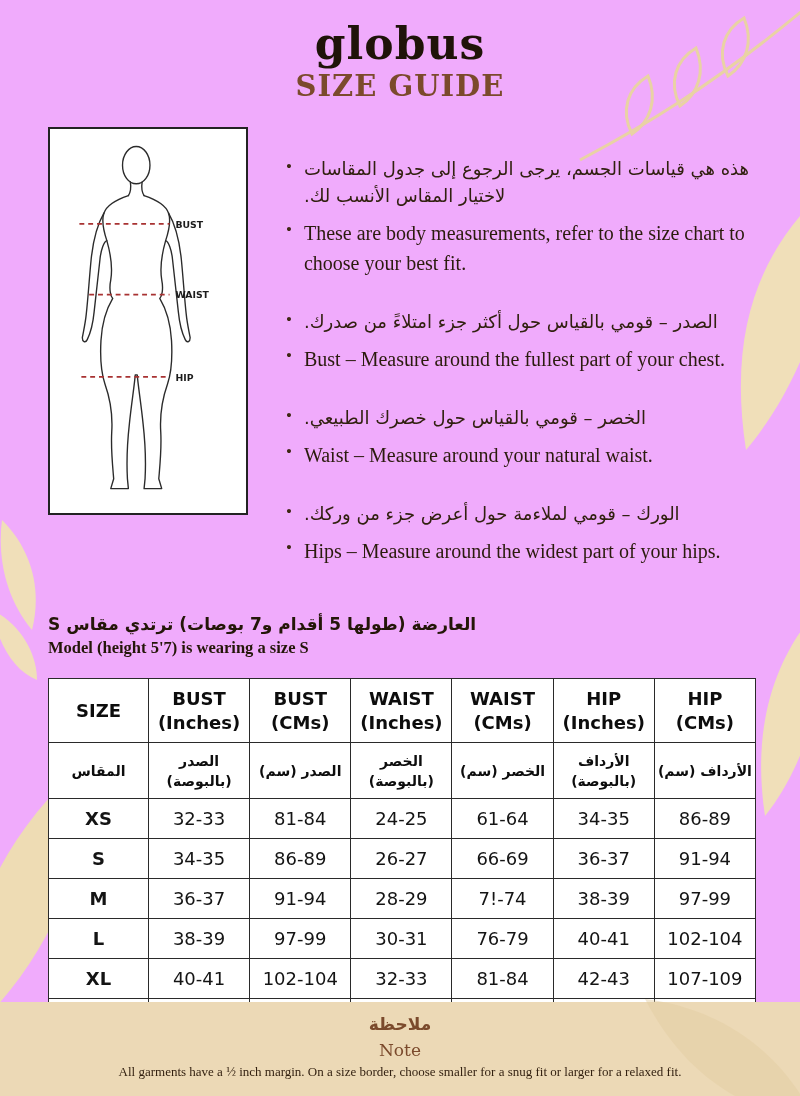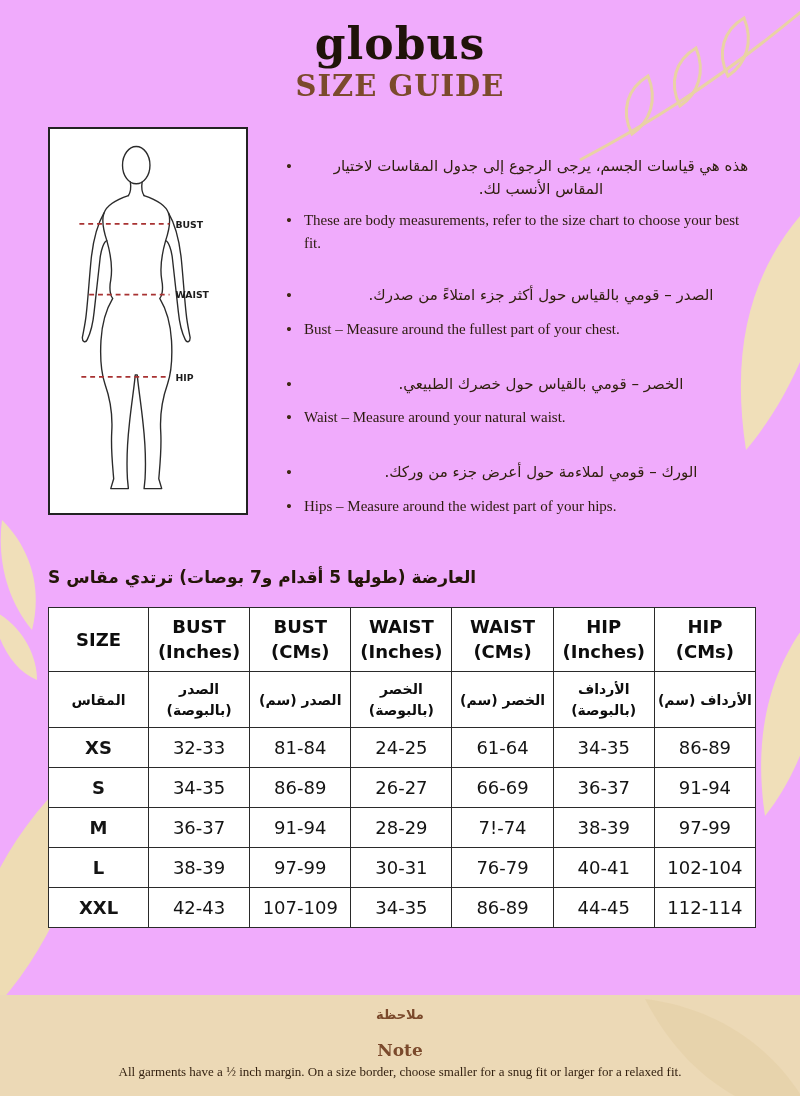"هذه هي قياسات الجسم، يرجى" .item.ar .txt { font-size: 15px -> 18px; margin-left: 22px -> none; text-align: center -> left }
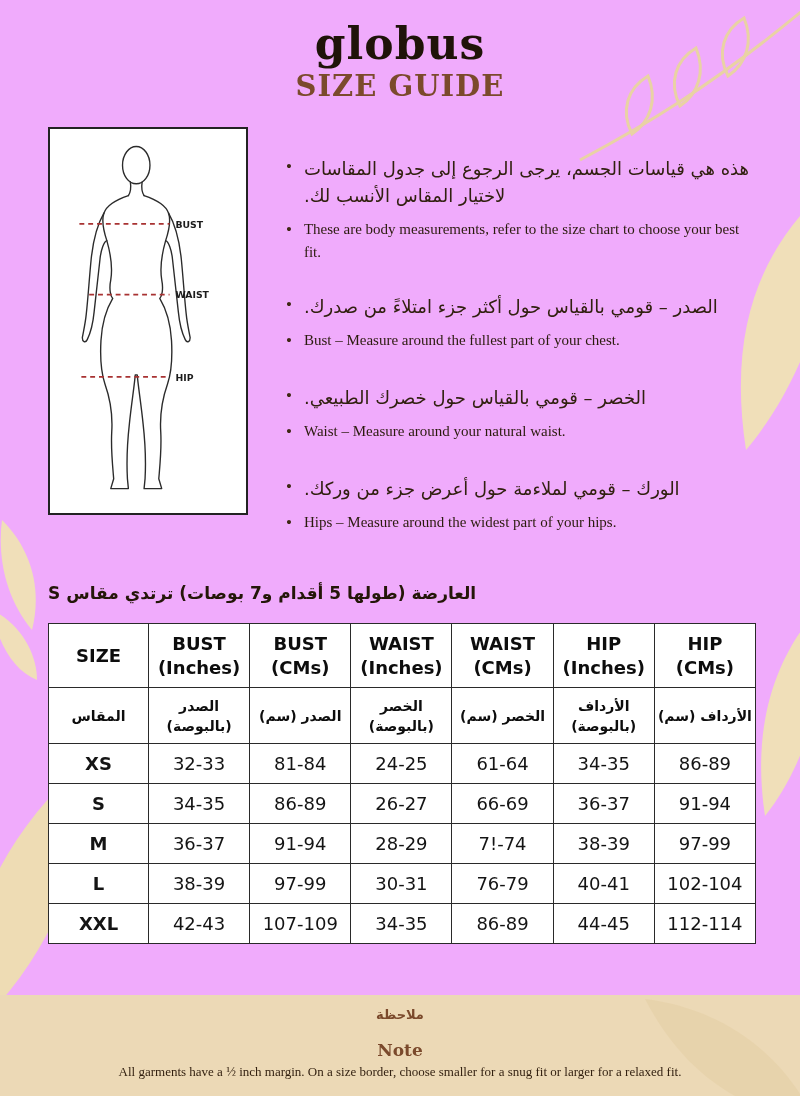"These are body measurements, refer" .item.en .txt { font-size: 15px -> 20px }
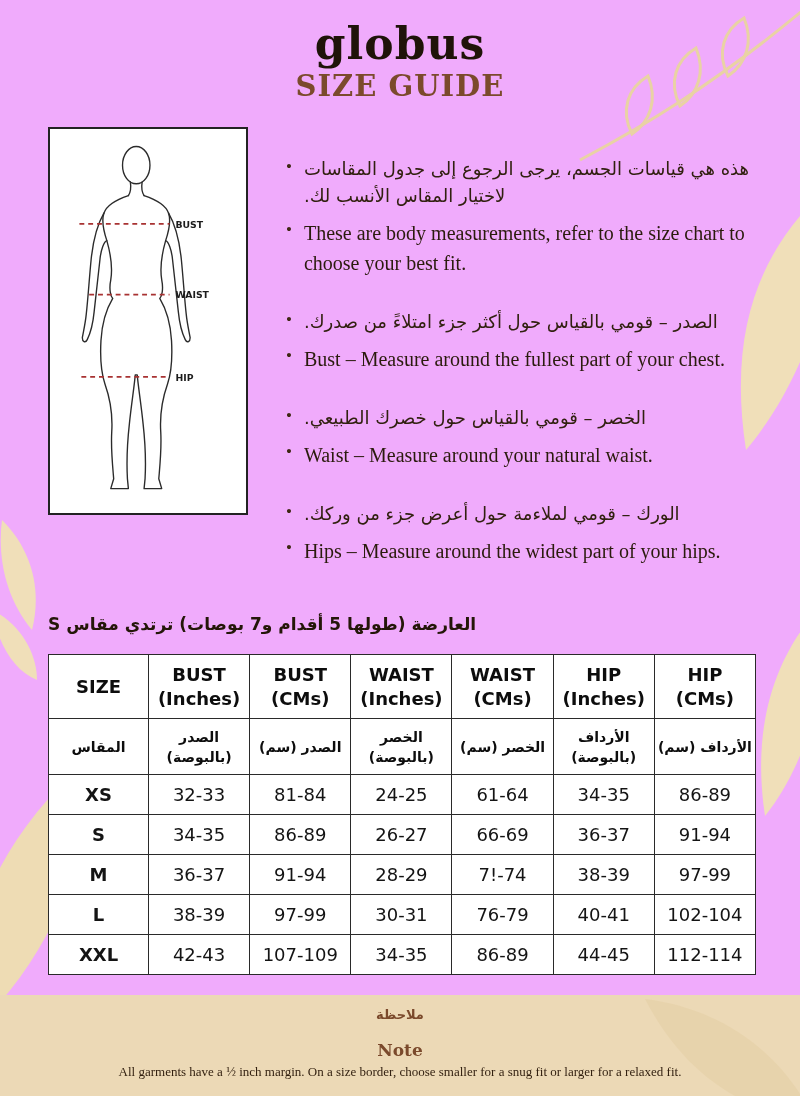"Model (height 5'7) is wearing" div.en { html: none -> <div>Model (height 5'7) is wearing a size S</div> }
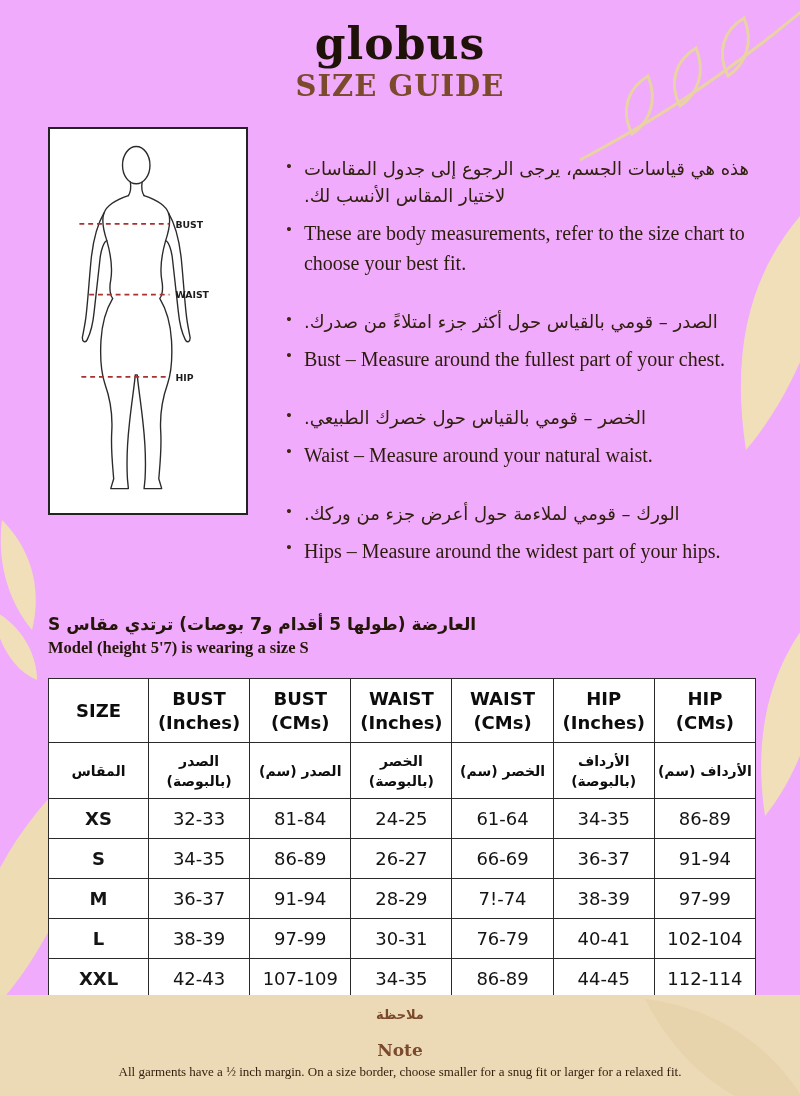"XL" tr { html: none -> <tr> <td>XL</td> <td>40-41</td> <td>102-104</td> <td>32-33</td> <td>81-84</td> <td>42-43</td> <td>107-109</td> </tr> }
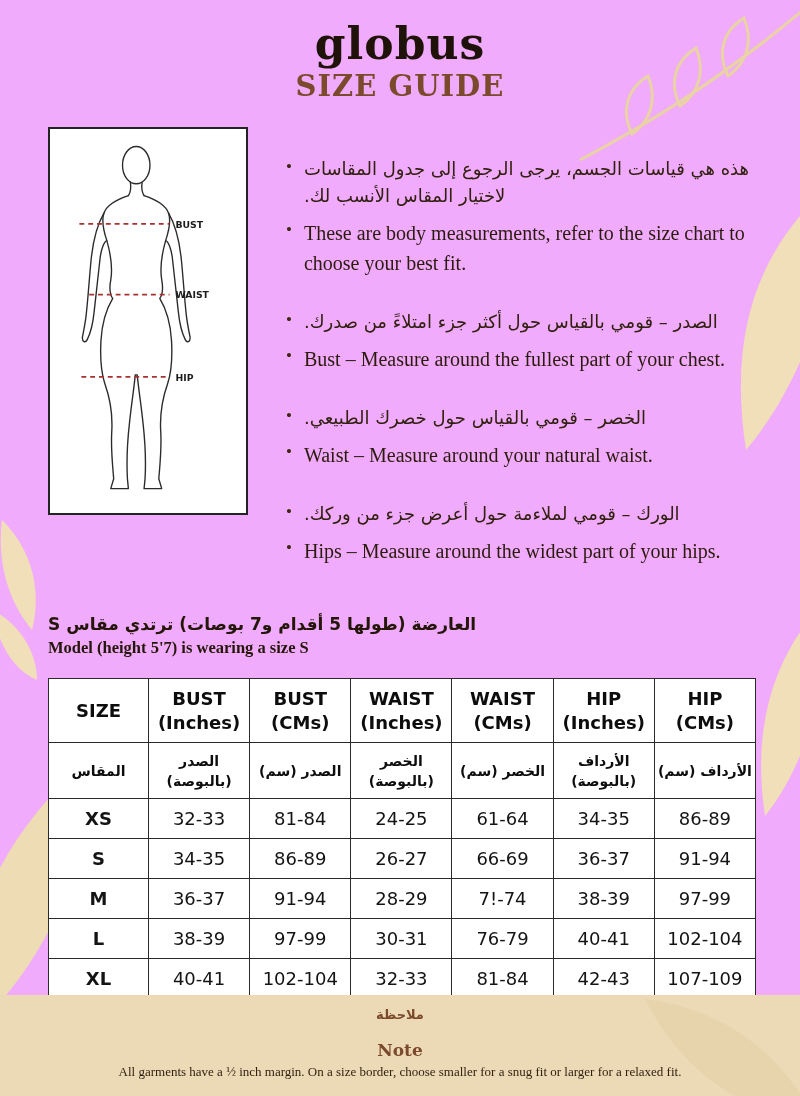"ملاحظة" .note .t-ar { font-size: 13px -> 17px }
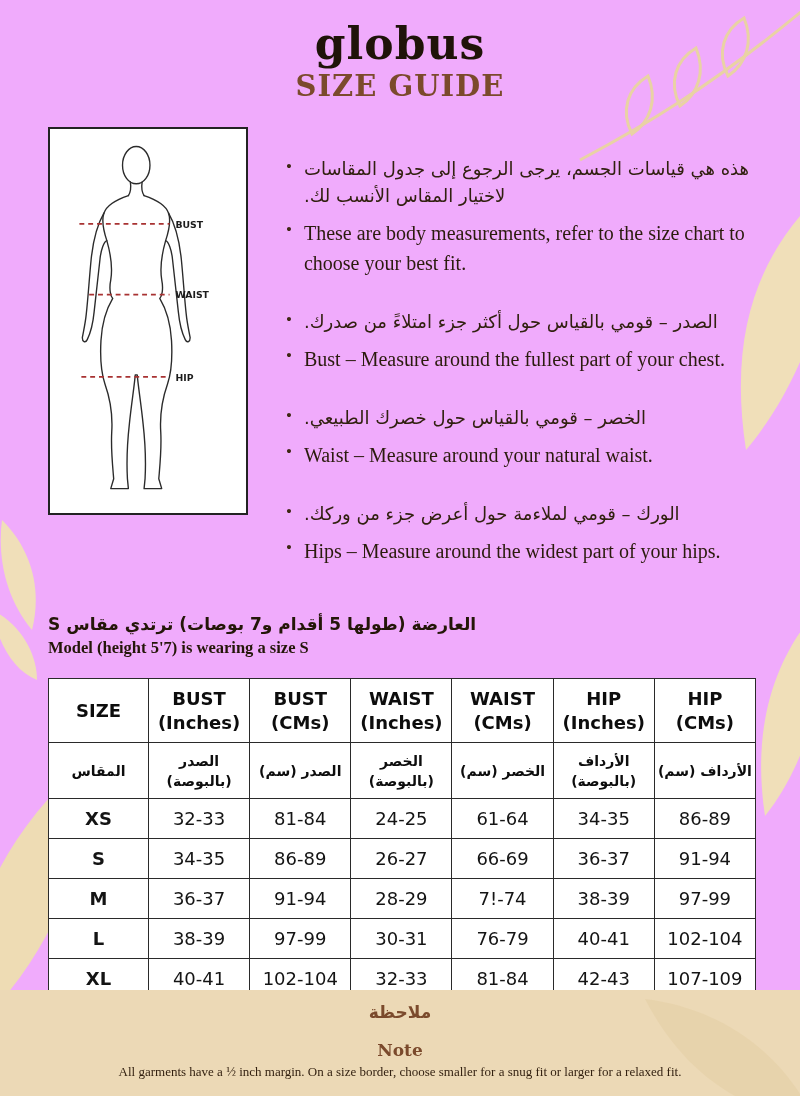"Note" .note .t-en { font-weight: bold -> normal; margin-top: 18px -> 6px }
